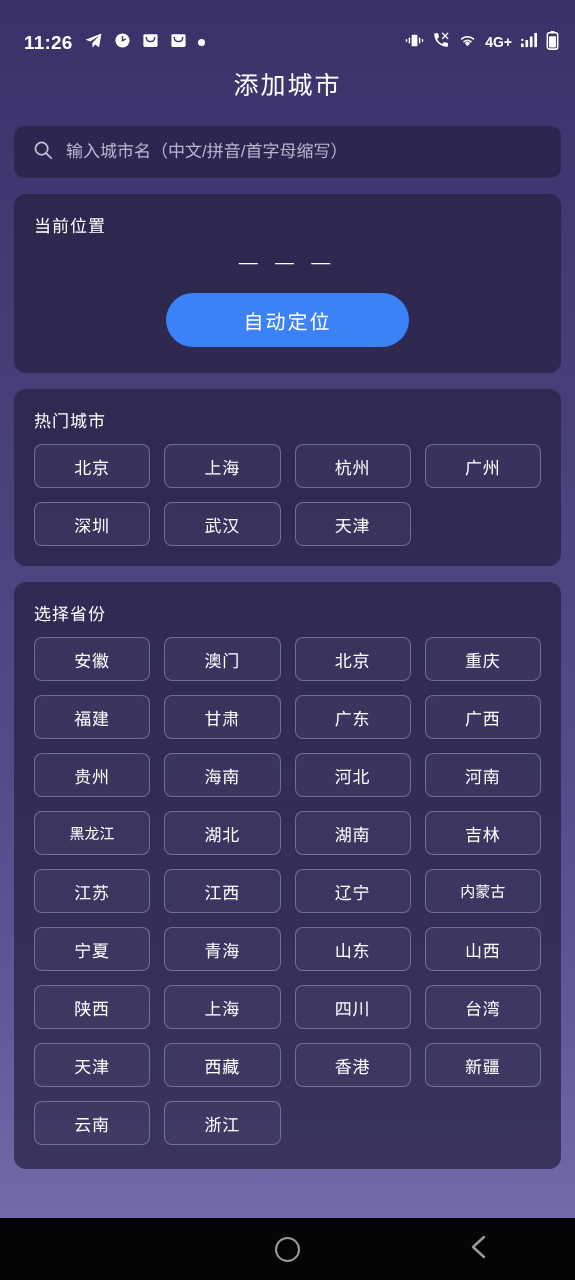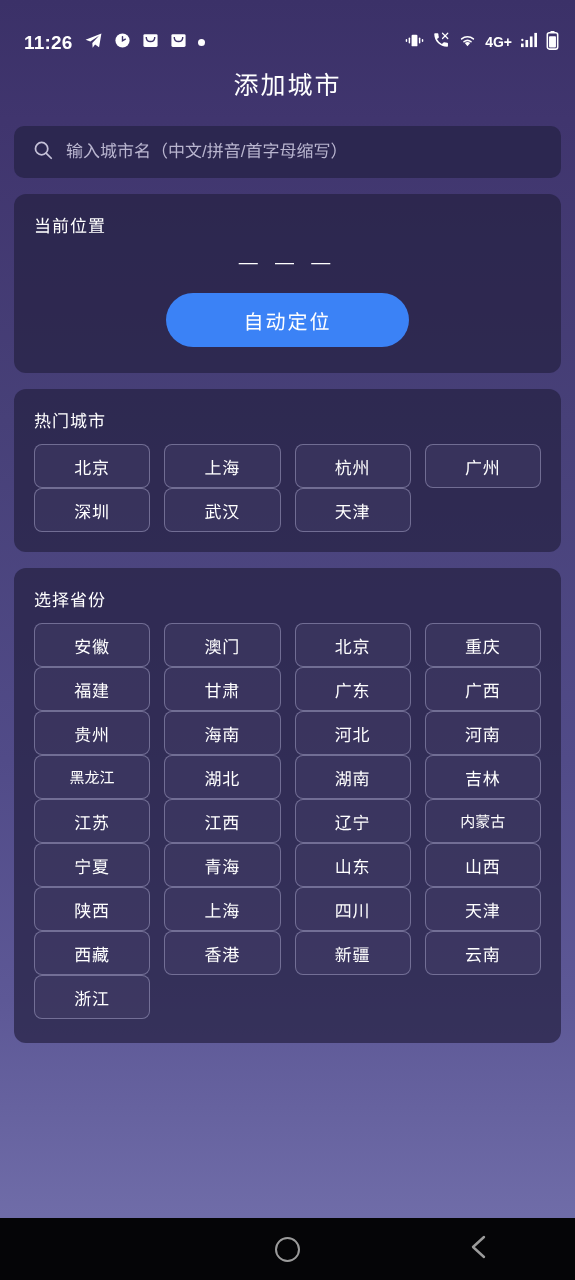"北京" .chip-grid { gap: 0 14px -> 14px 14px }
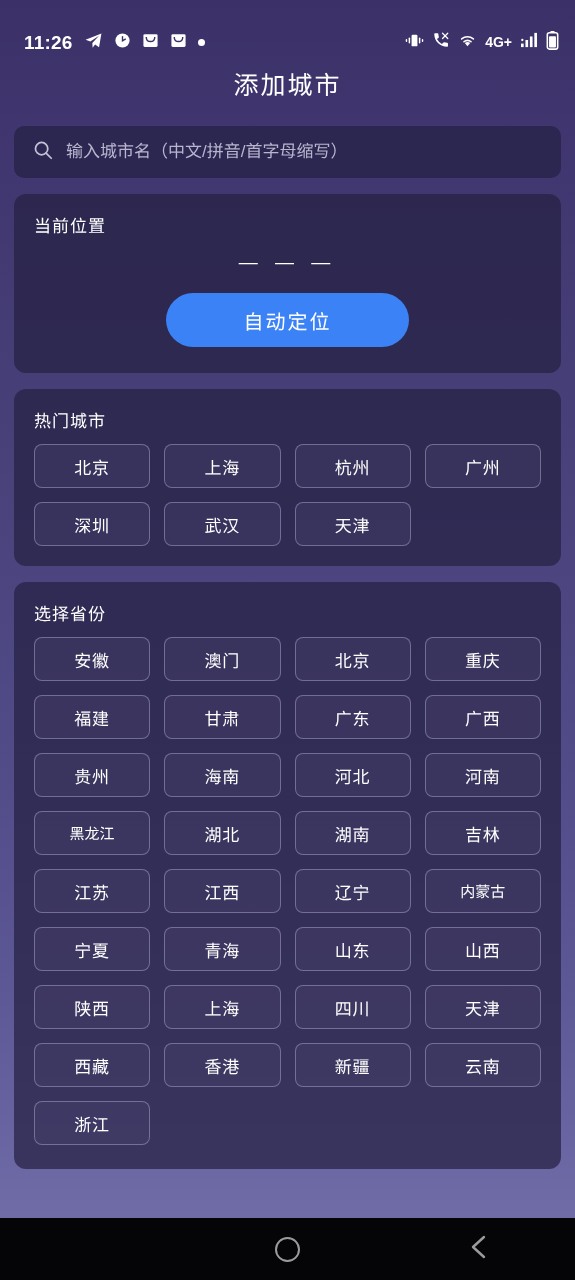"台湾" div.chip { html: none -> <div>台湾</div> }
